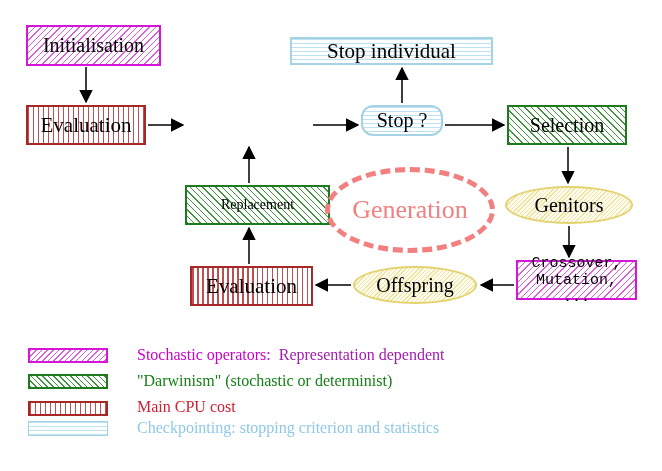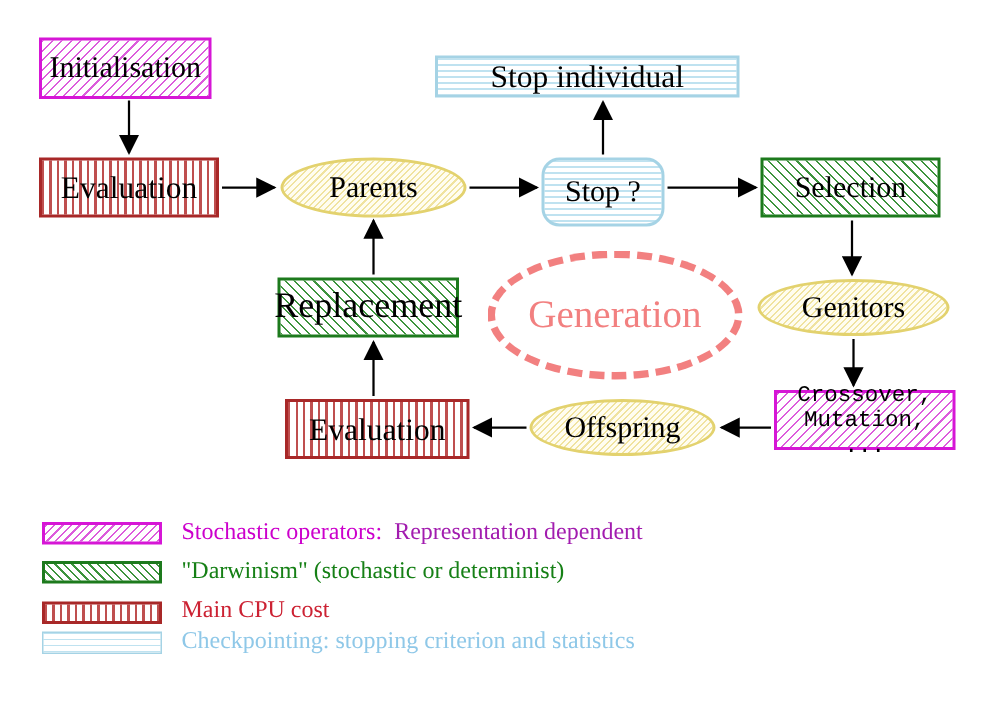"Initialisation" #n-init { width: 115px -> 135px }
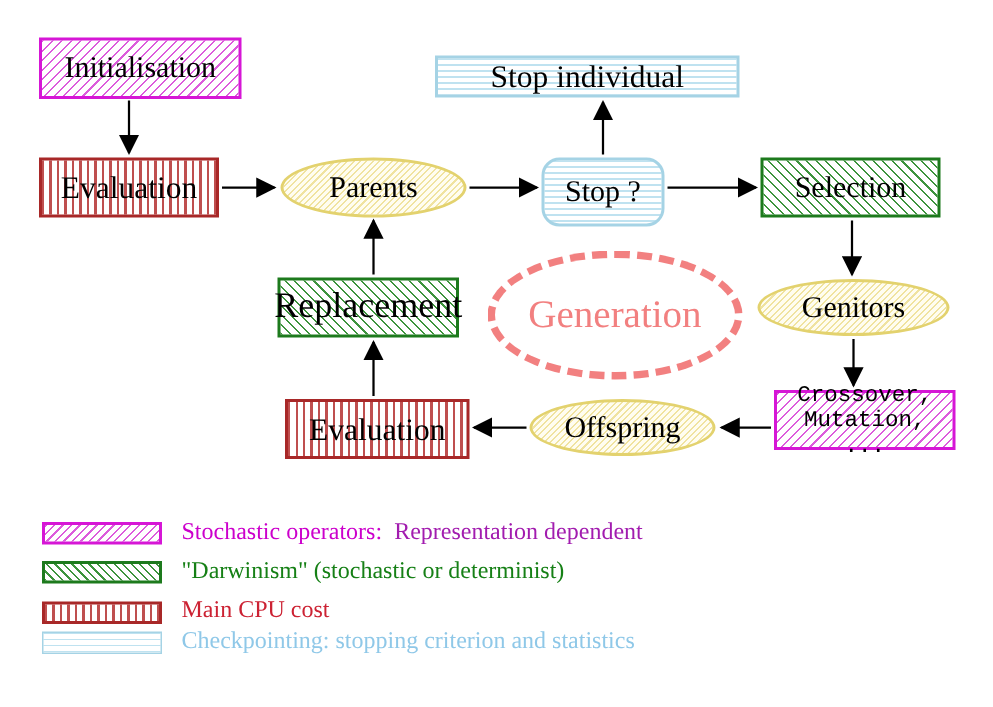"Parents" div.node { html: <div> <span>Parents</span> </div> -> none }
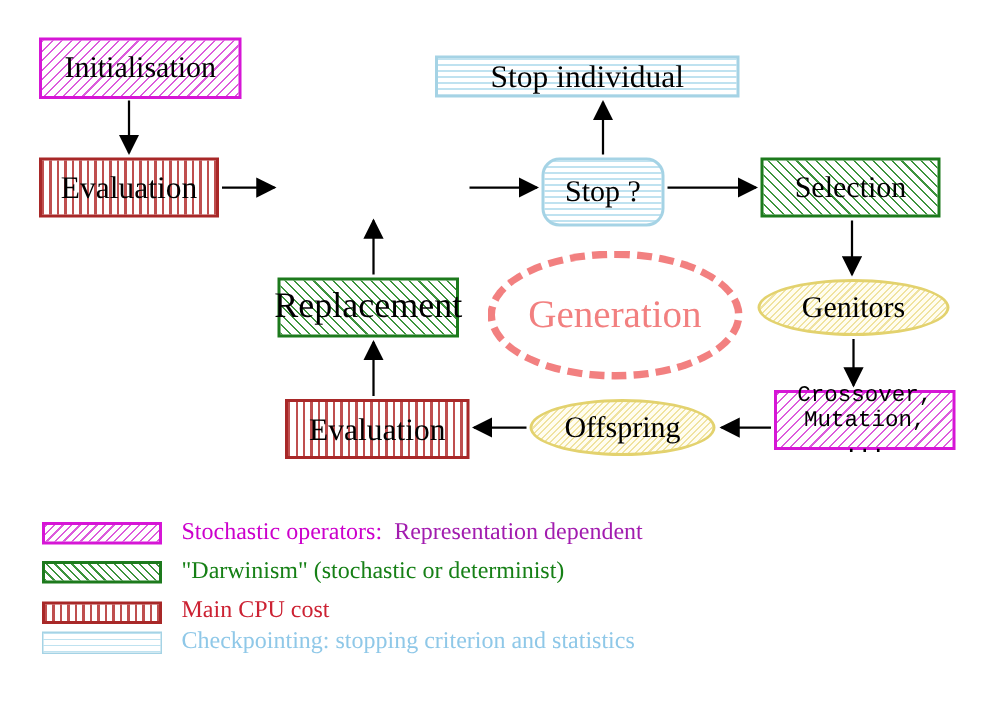"Stop ?" #n-stop { height: 46px -> 31px }
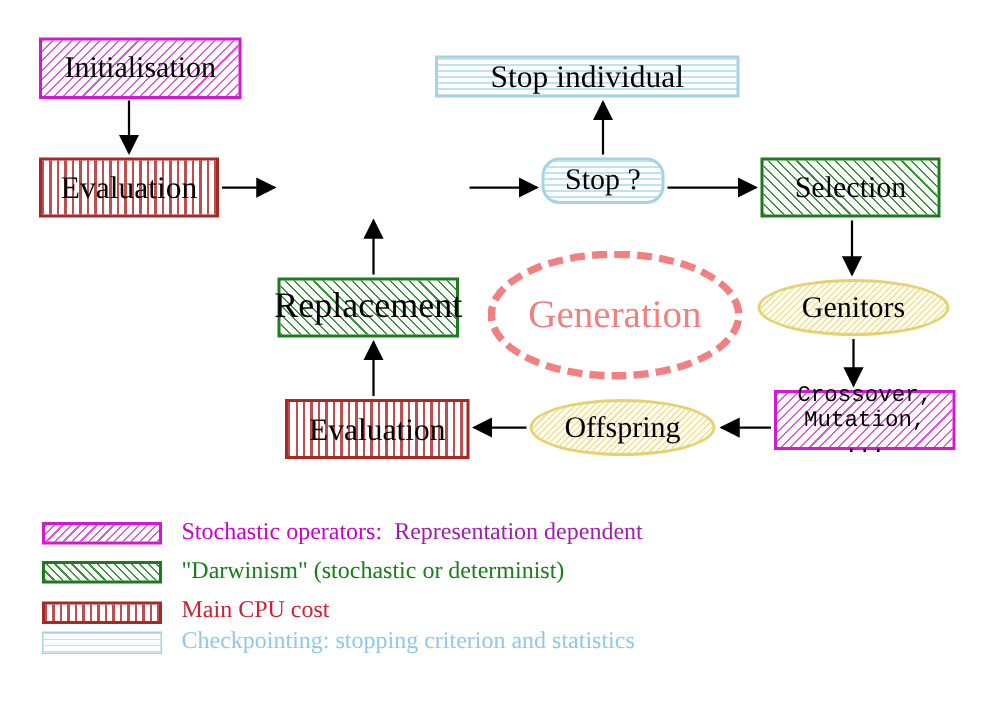"Replacement" #n-replacement { font-size: 24px -> 14px; width: 121px -> 145px }
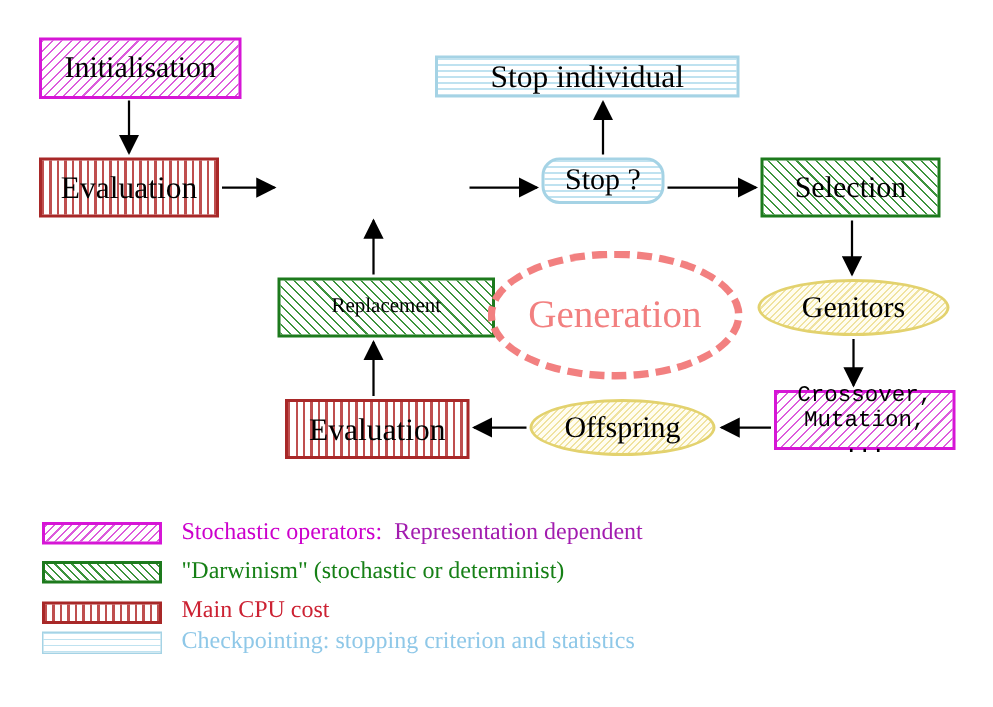"Stochastic operators:" .ltext { margin-left: 13px -> 29px }
